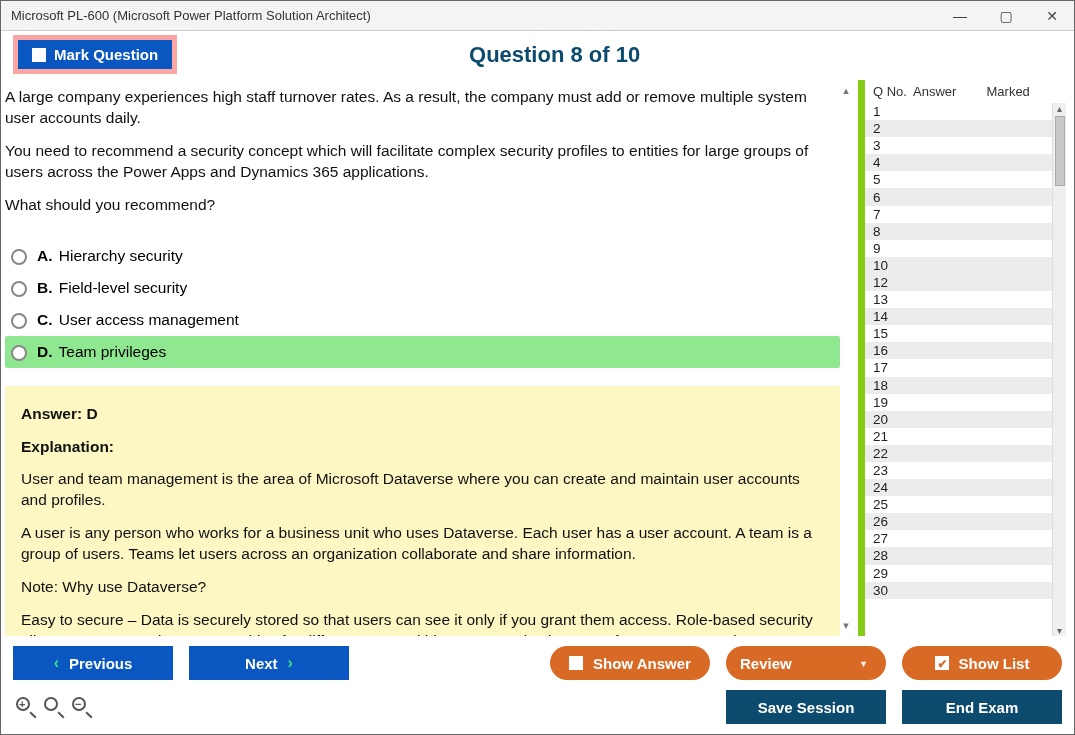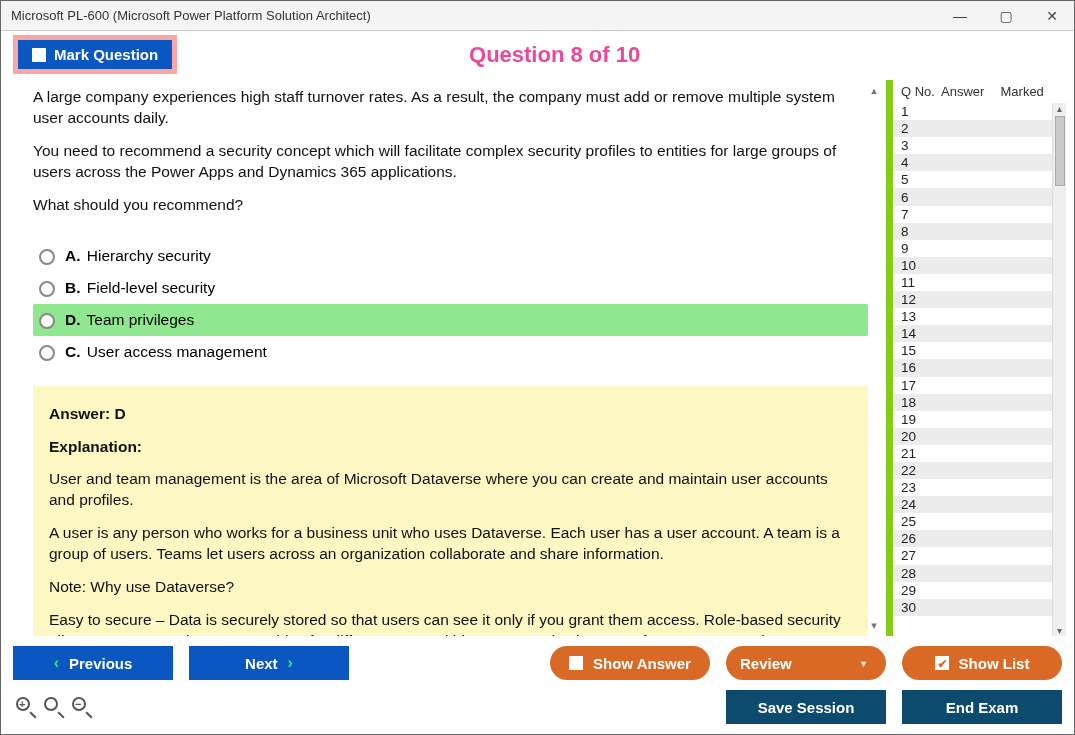"Question 8 of 10" .question-title { color: #ec4899 -> #0c4a6e }
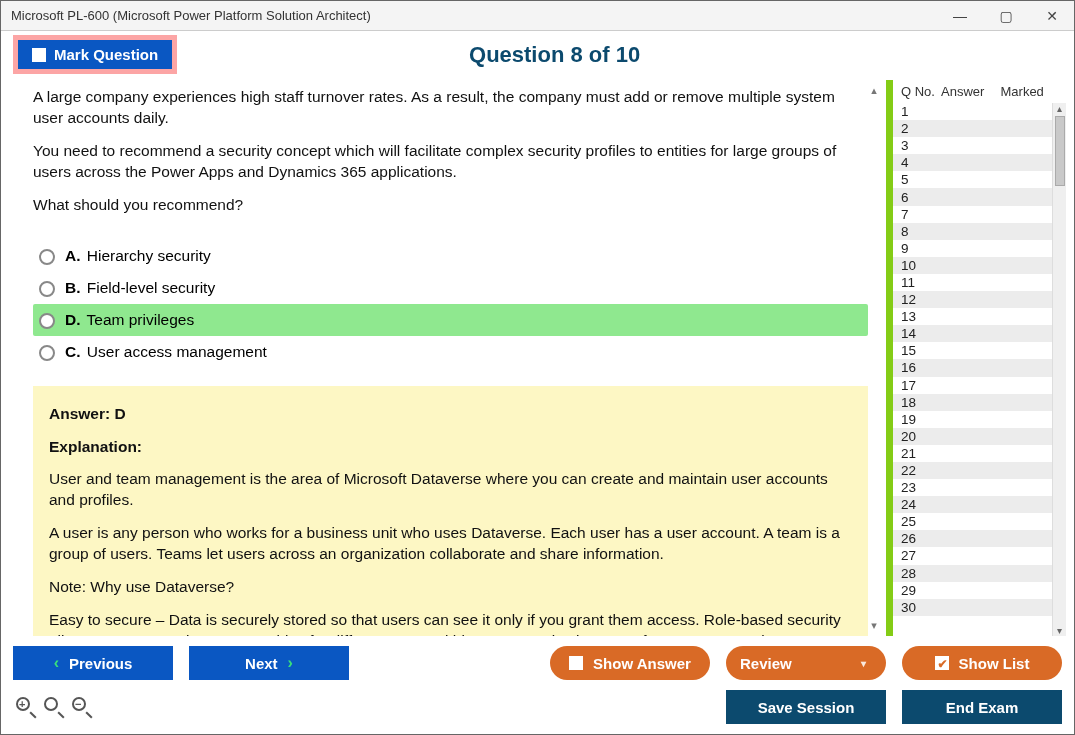"A large company experiences high" .body-row { margin-left: 28px -> none }
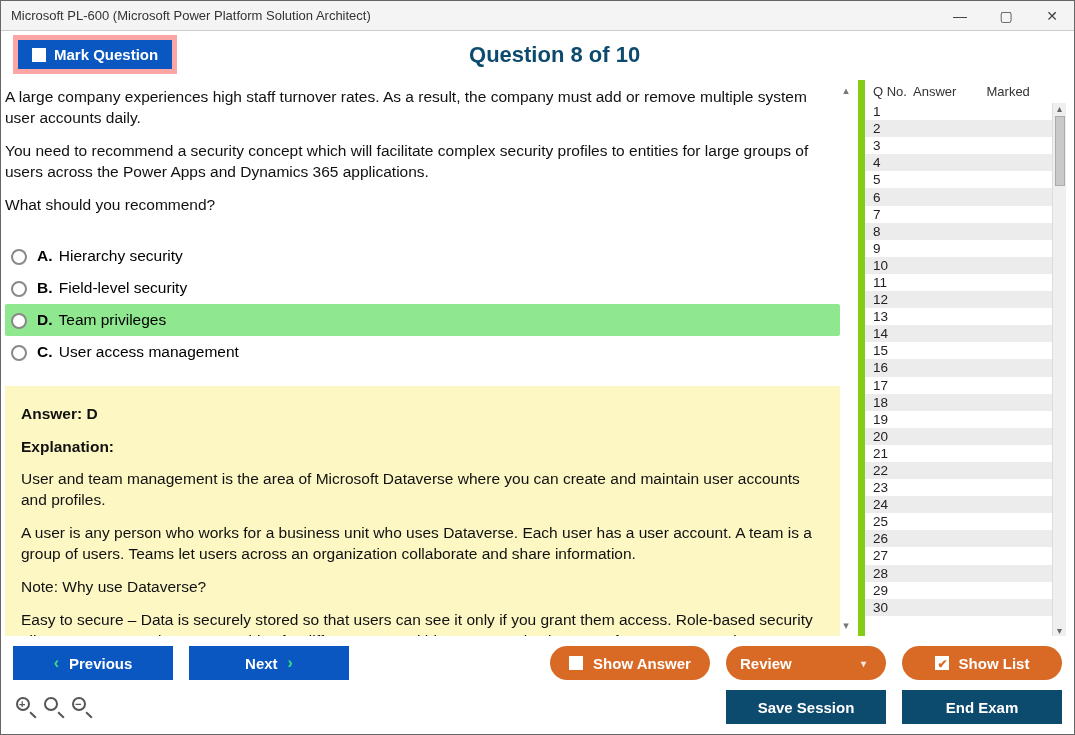"11" div.side-row { html: <div> <span>11</span> <span></span> <span></span> </div> -> none }
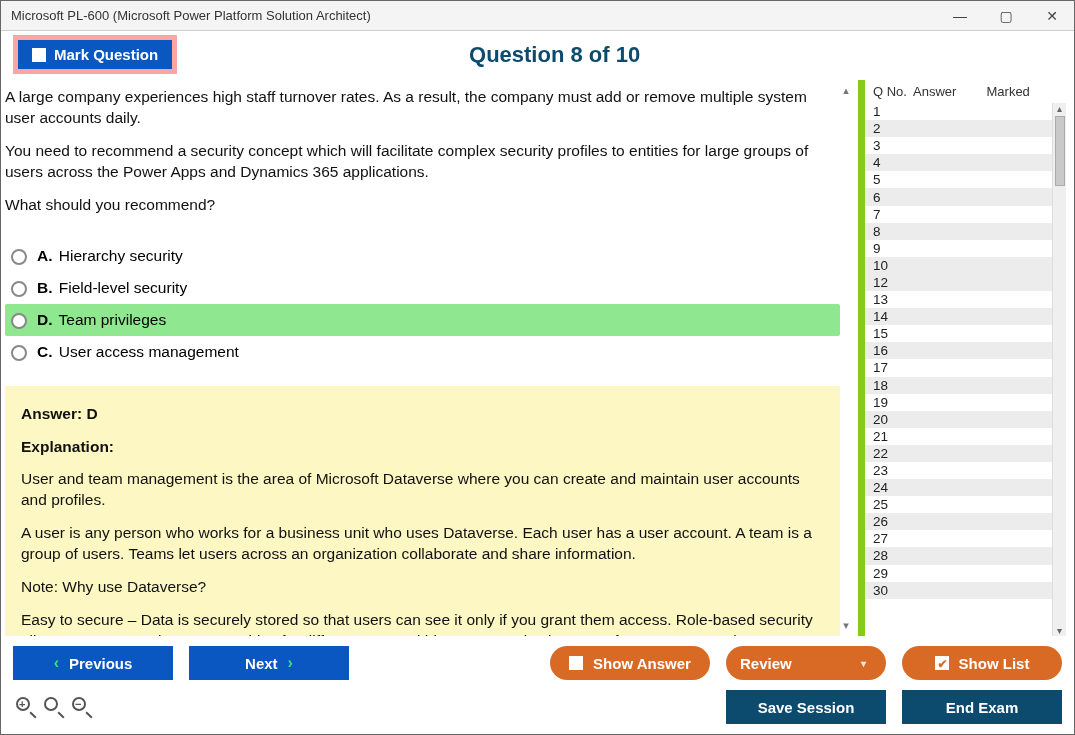"D. Team privileges" div.option-row { order: before "C. User access management" -> after "C. User access management" }
